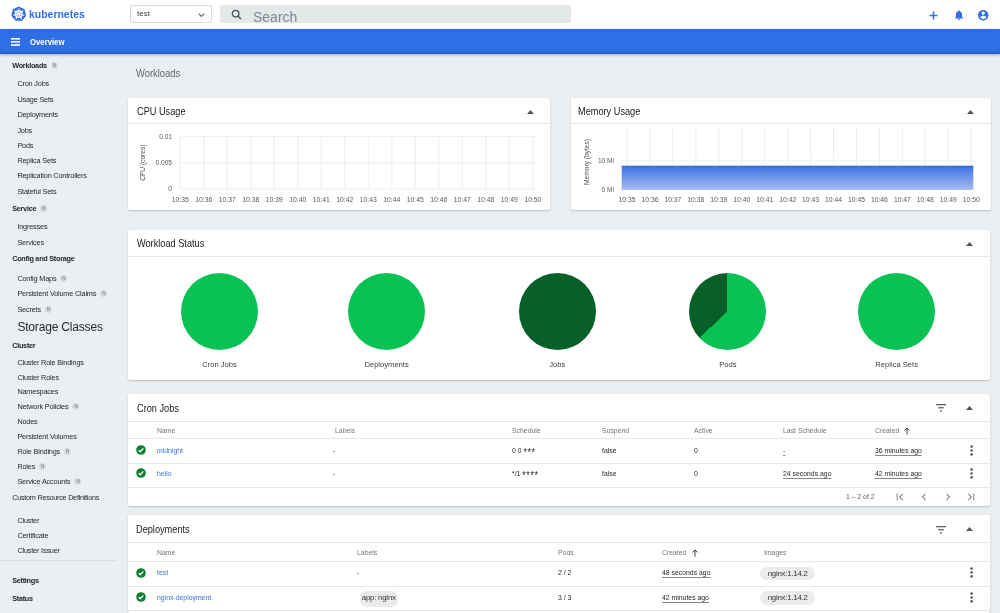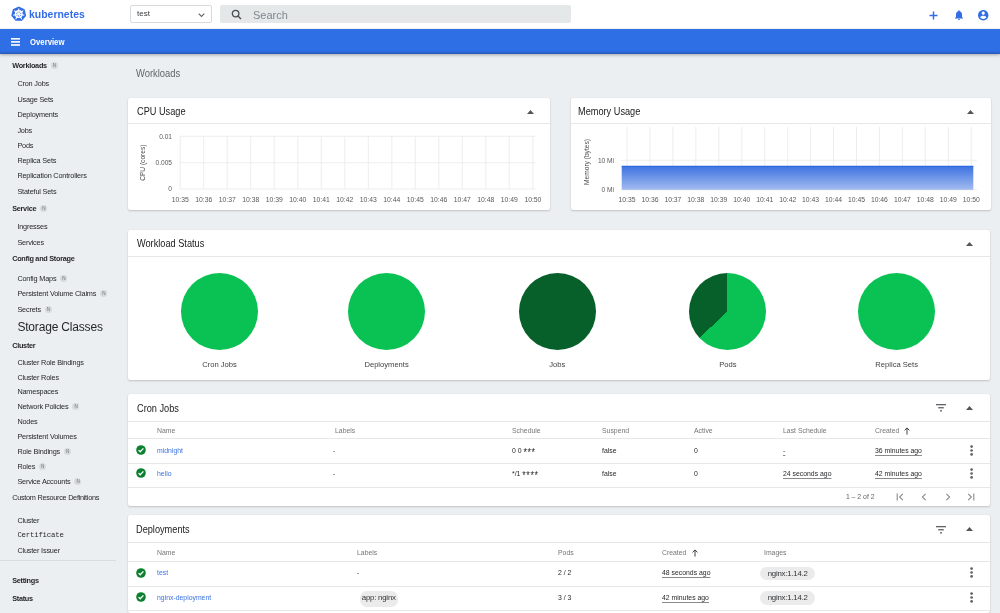"Search" div.t { font-size: 11px -> 14px }
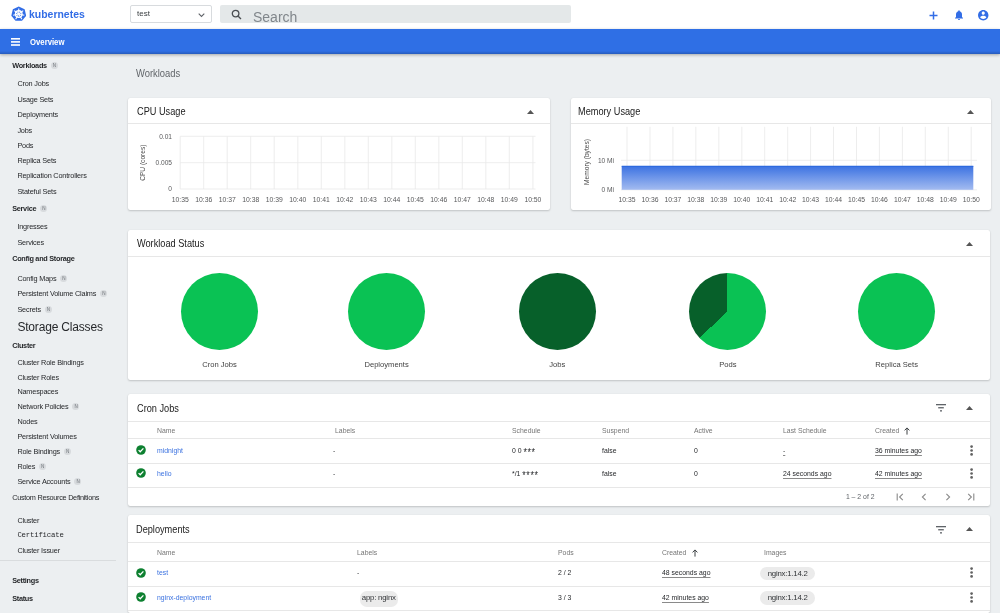"Certificate" div.t { font-family: Liberation Mono, monospace -> none }
